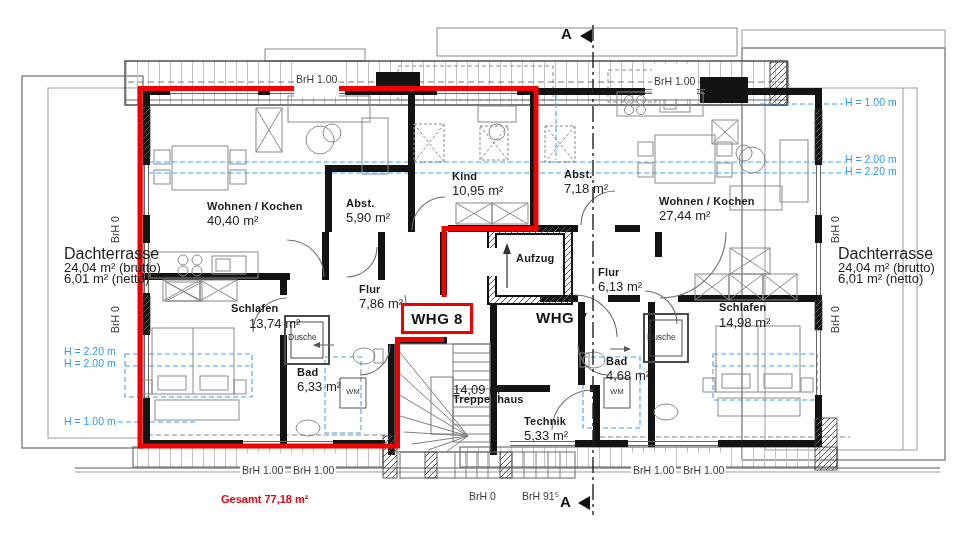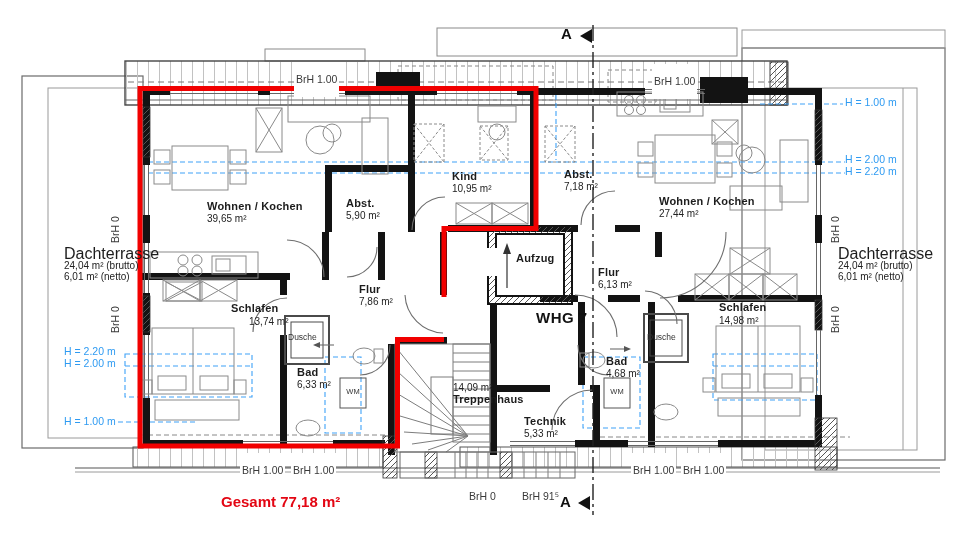"10,95 m²" .a { font-size: 10px -> 13px }
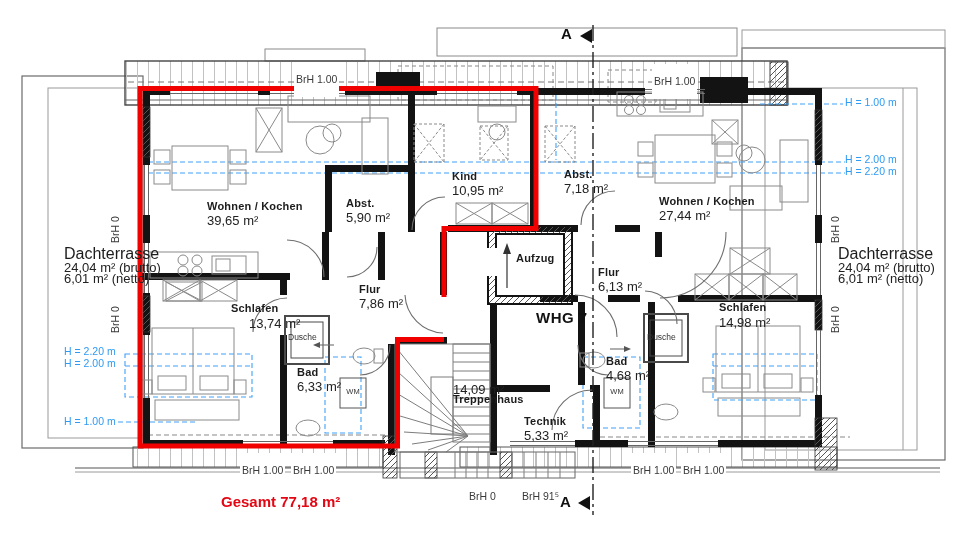"39,65 m²" div.lbl { text: 39,65 -> 40,40 }
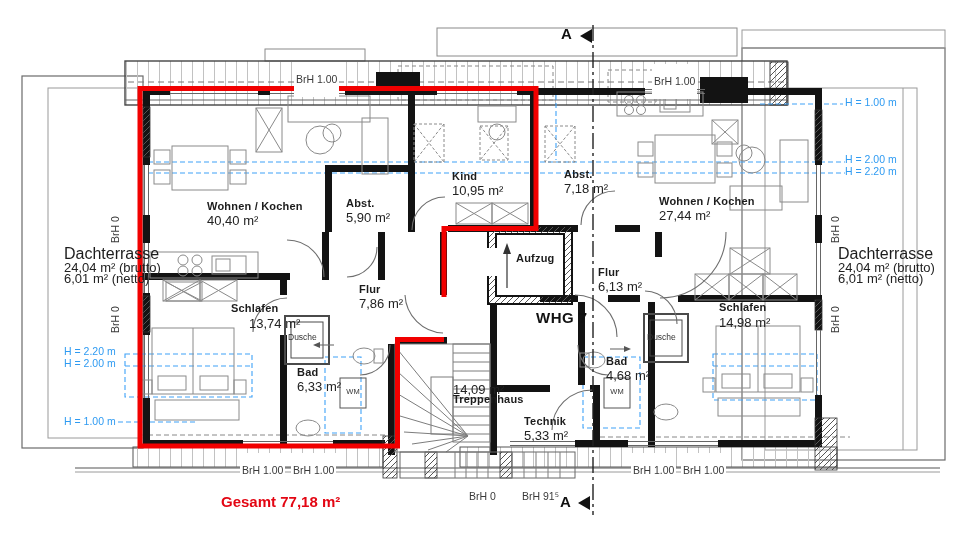"WHG 8" div.whgbox { html: none -> <div> <span>WHG 8</span> </div> }
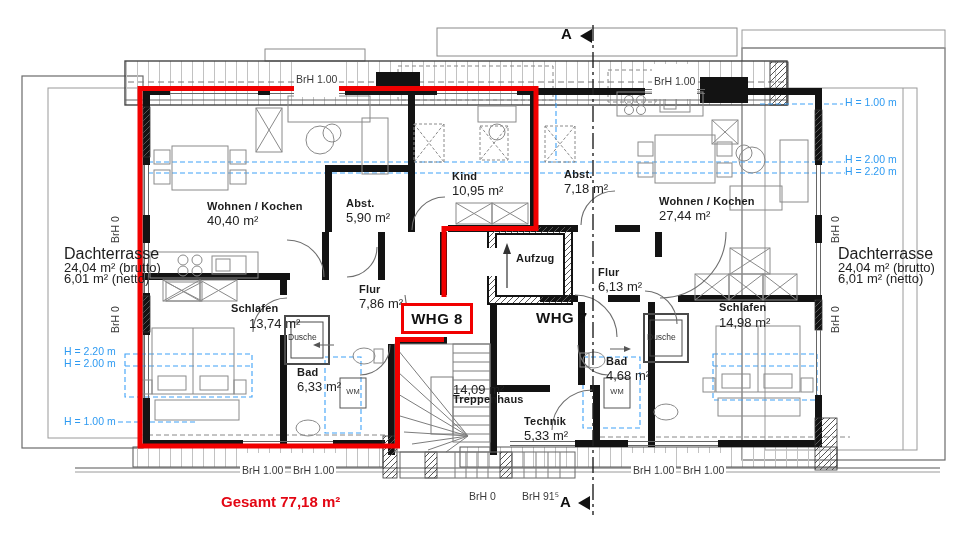"Gesamt 77,18 m²" .red { font-size: 15px -> 11px }
